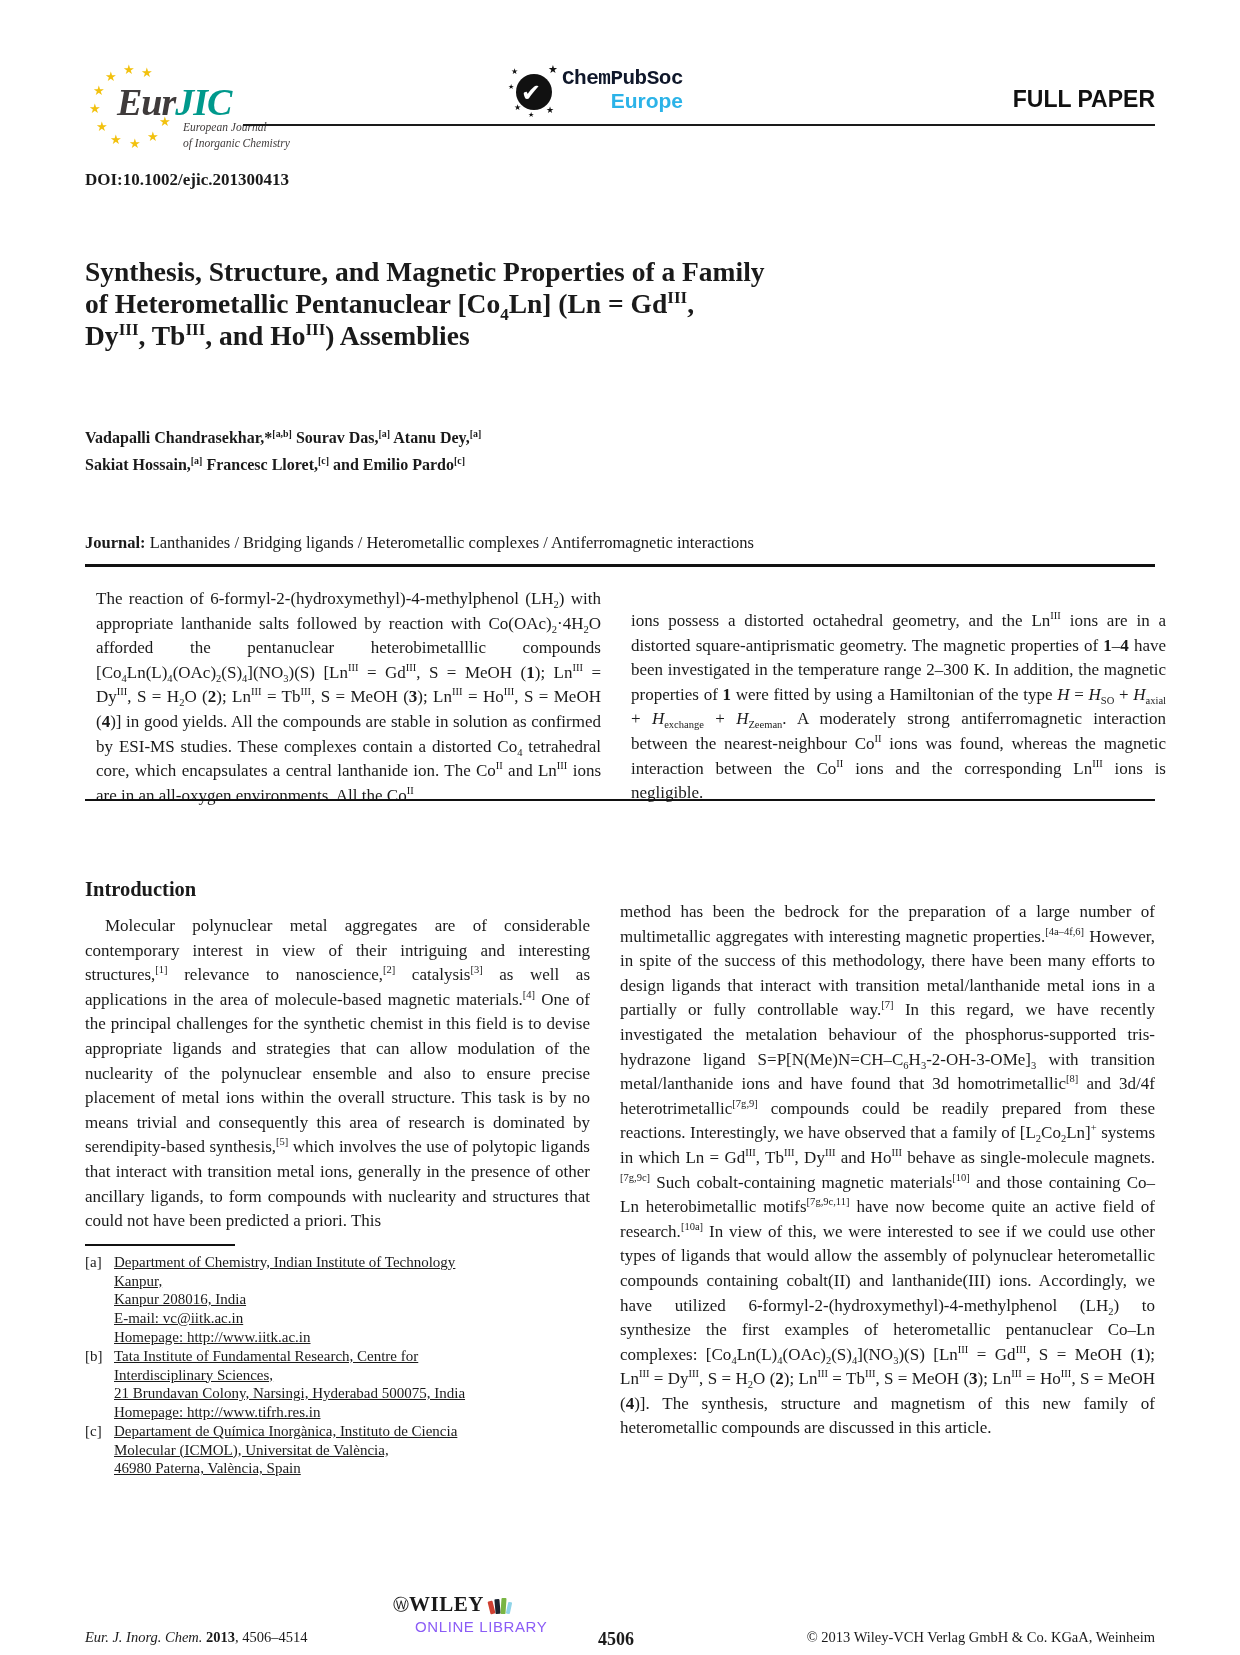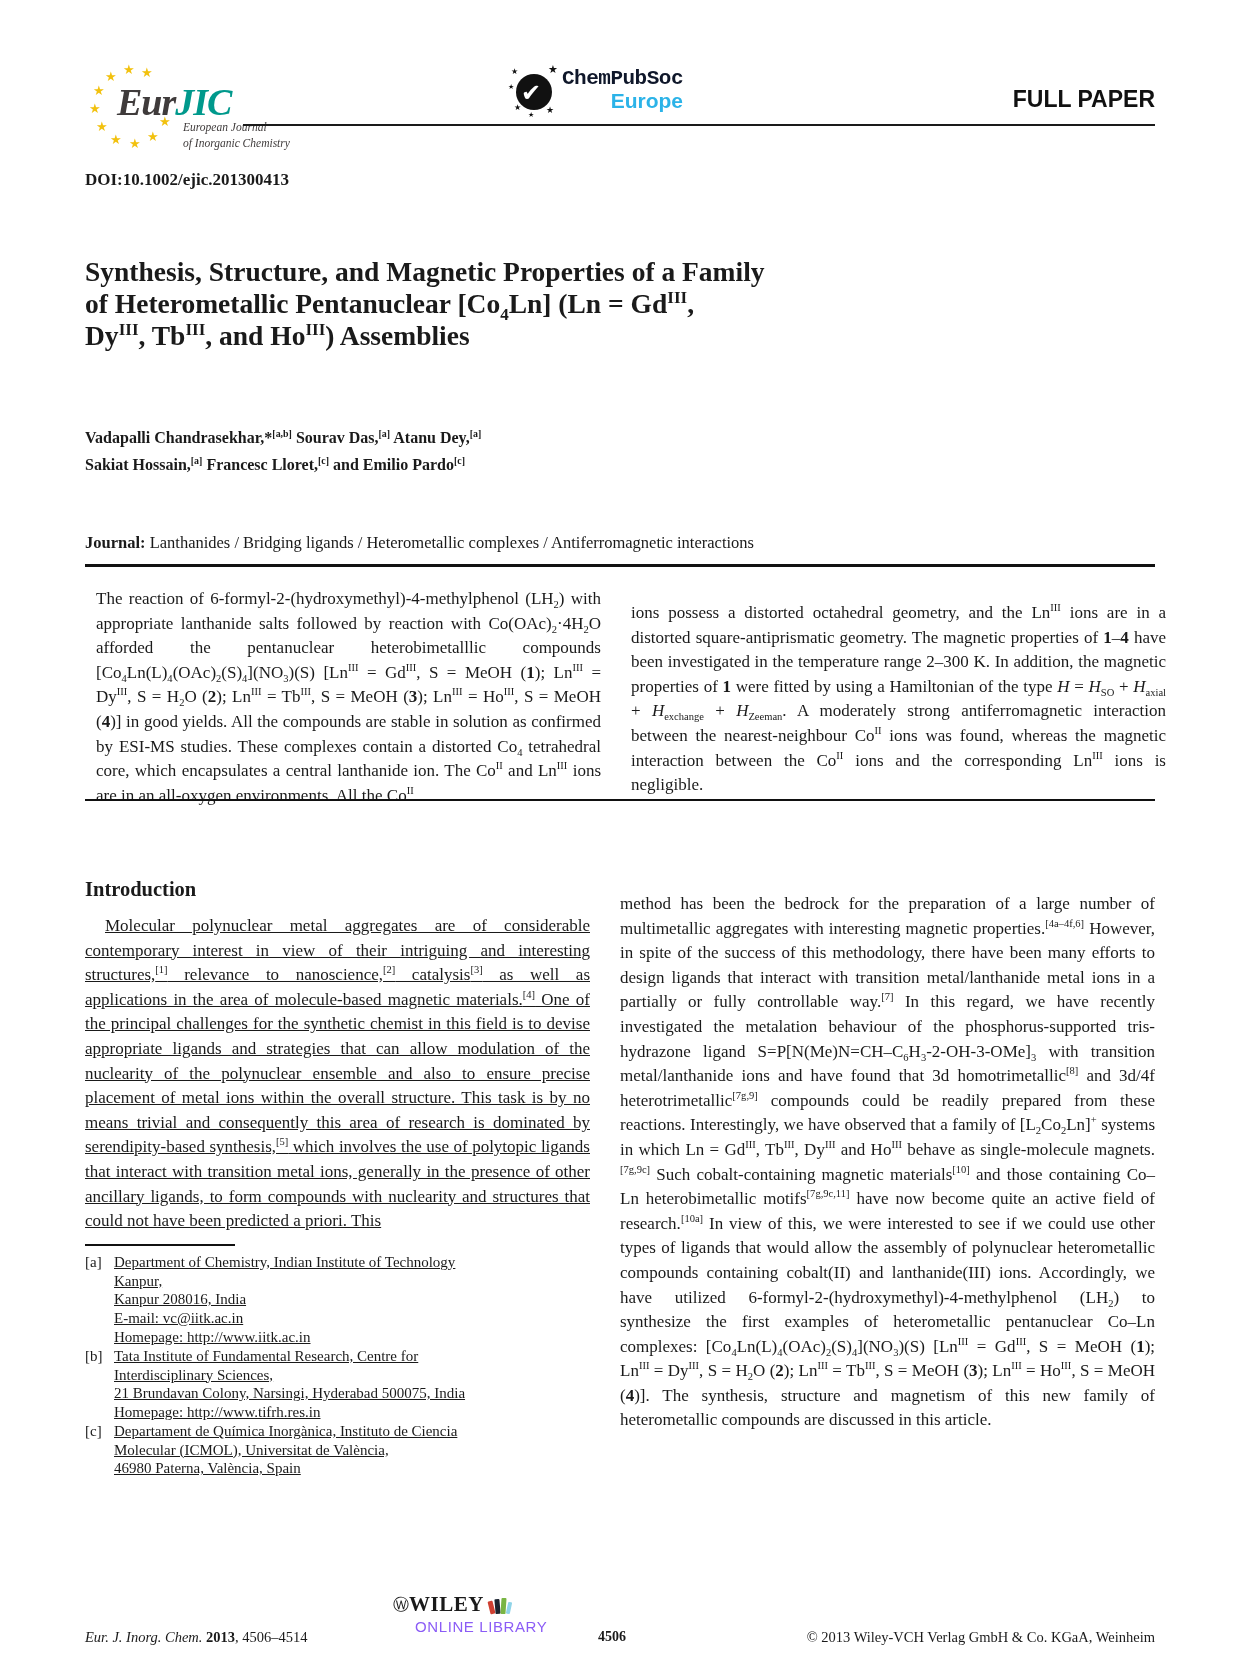"ions possess a distorted octahedral" .col-r .body-par { margin-top: 14px -> 22px }
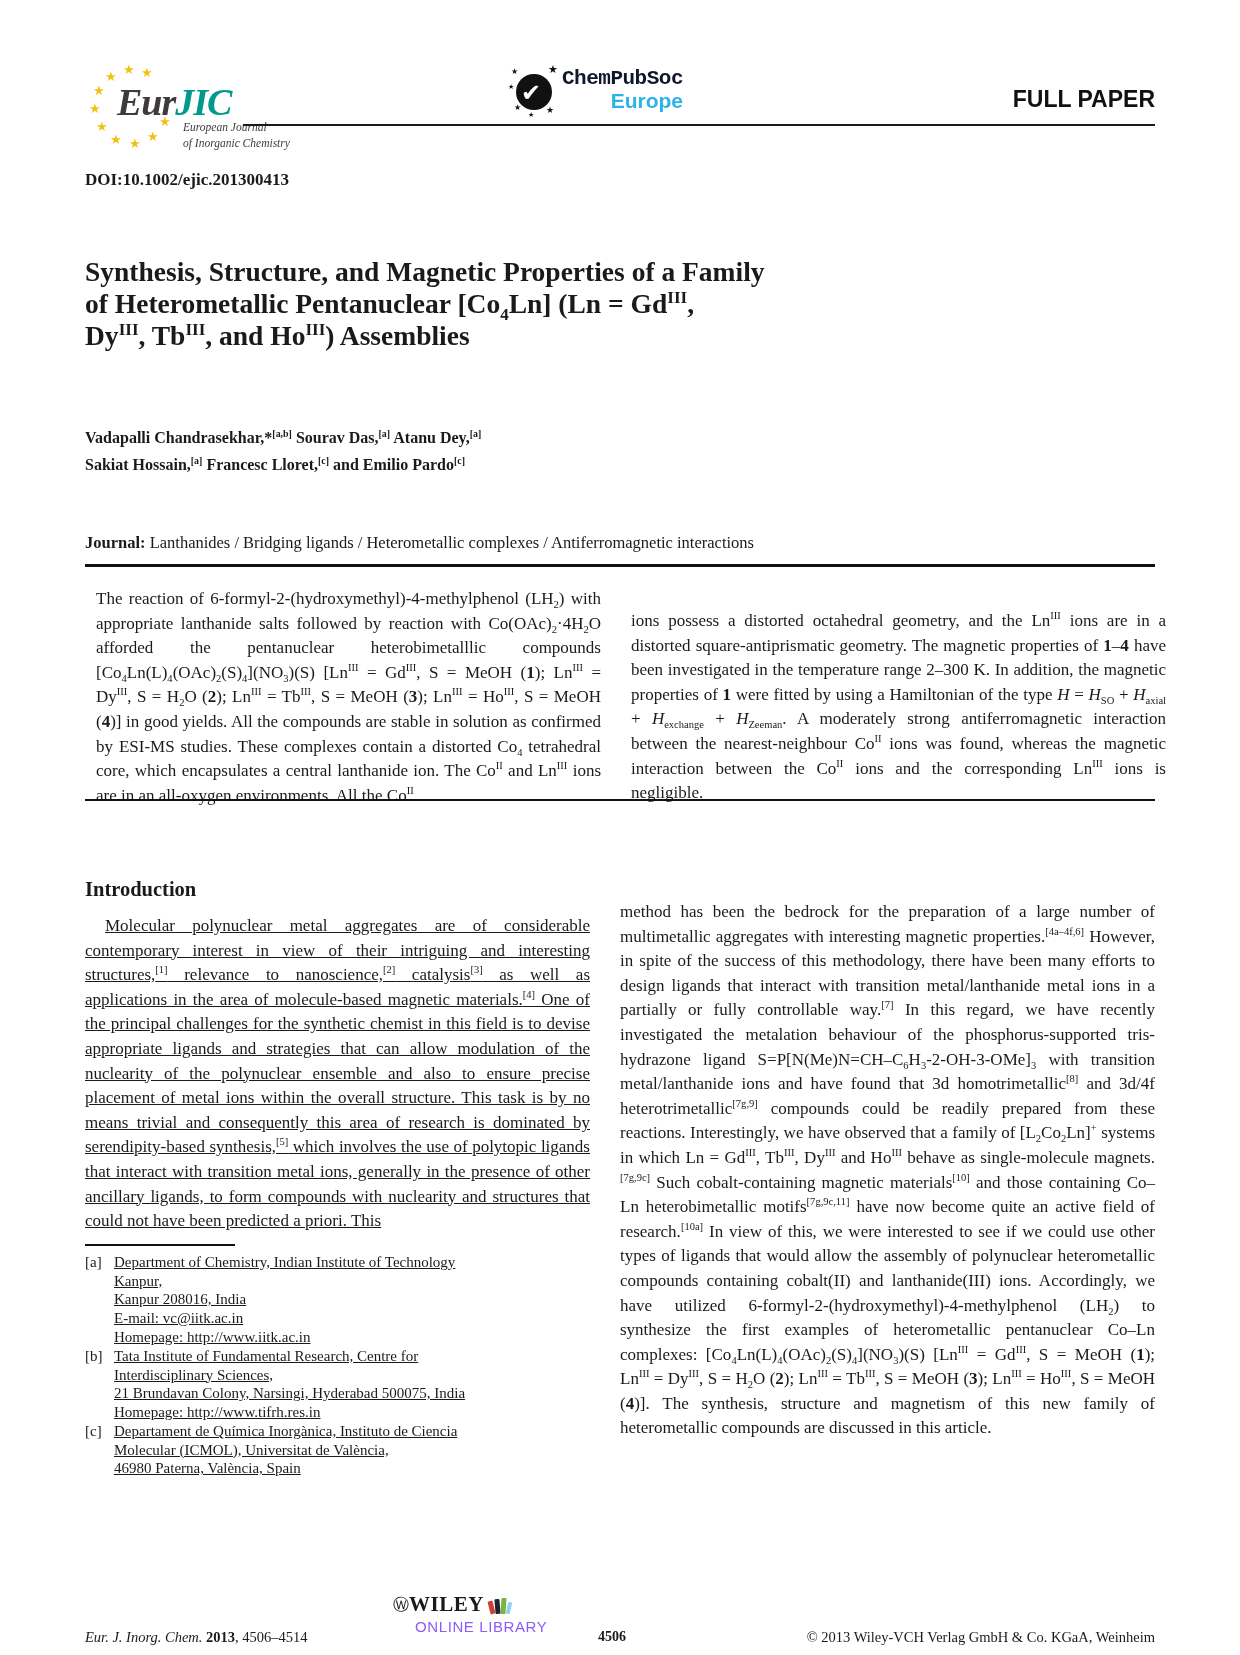"Molecular polynuclear metal aggregates" .indent { text-decoration: underline -> none }
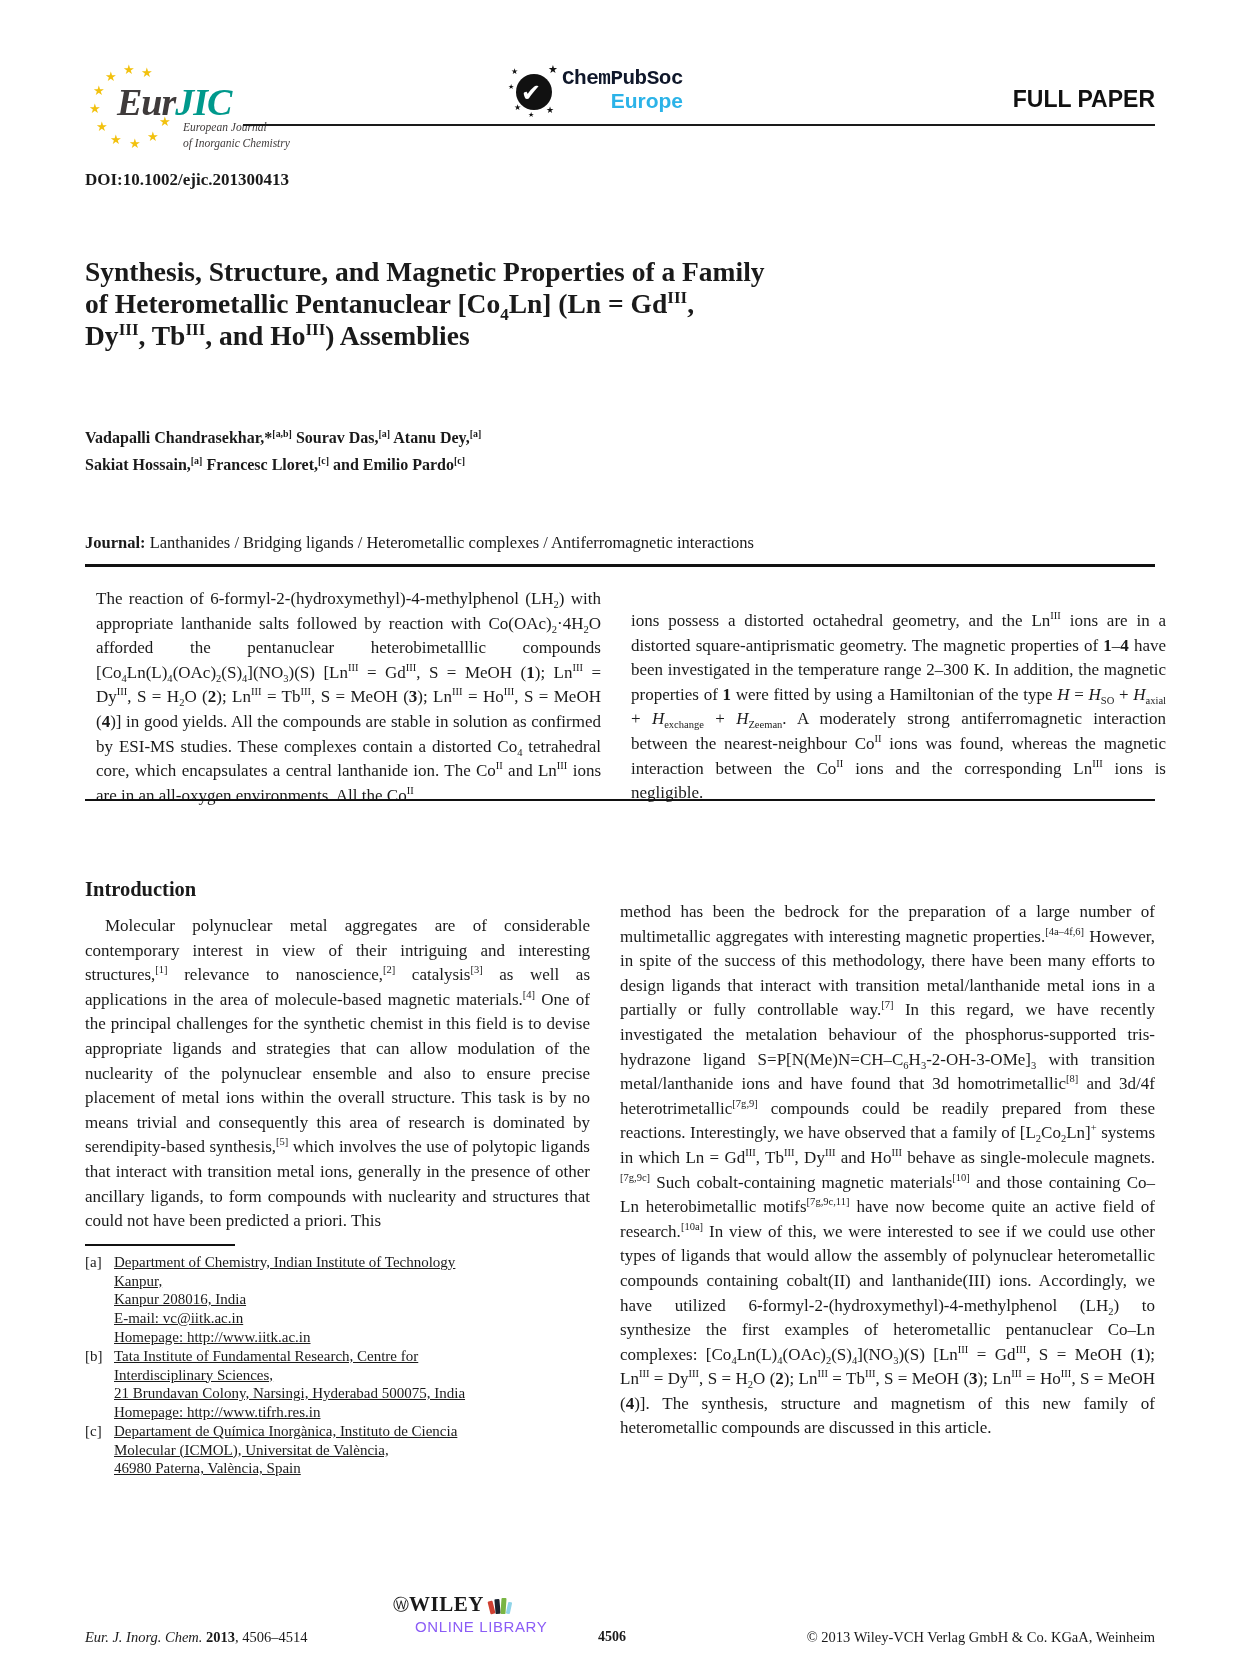"4506" .page-number { font-size: 14px -> 18px }
